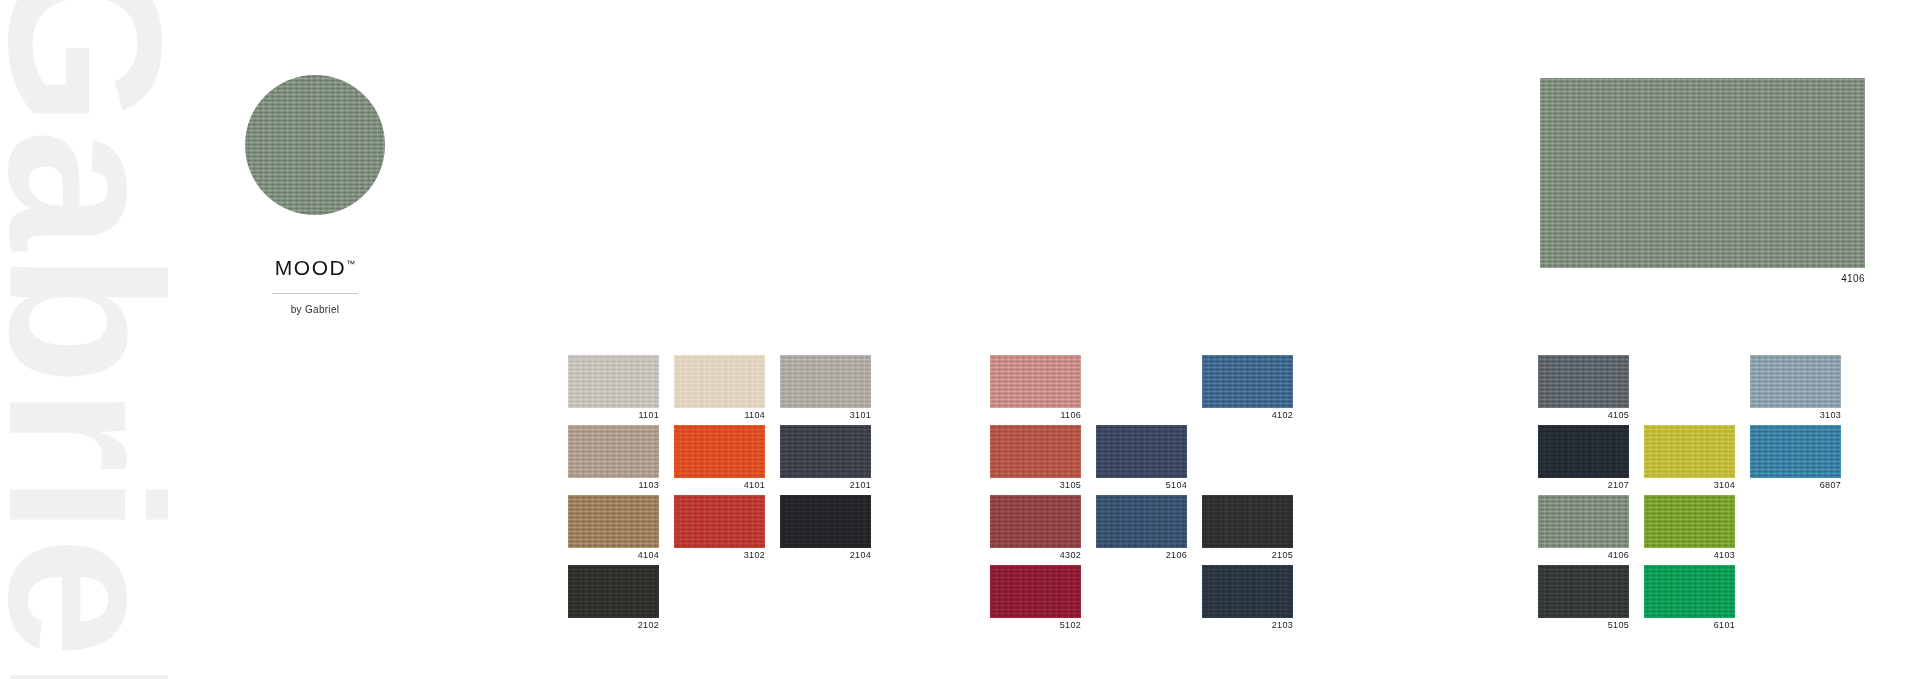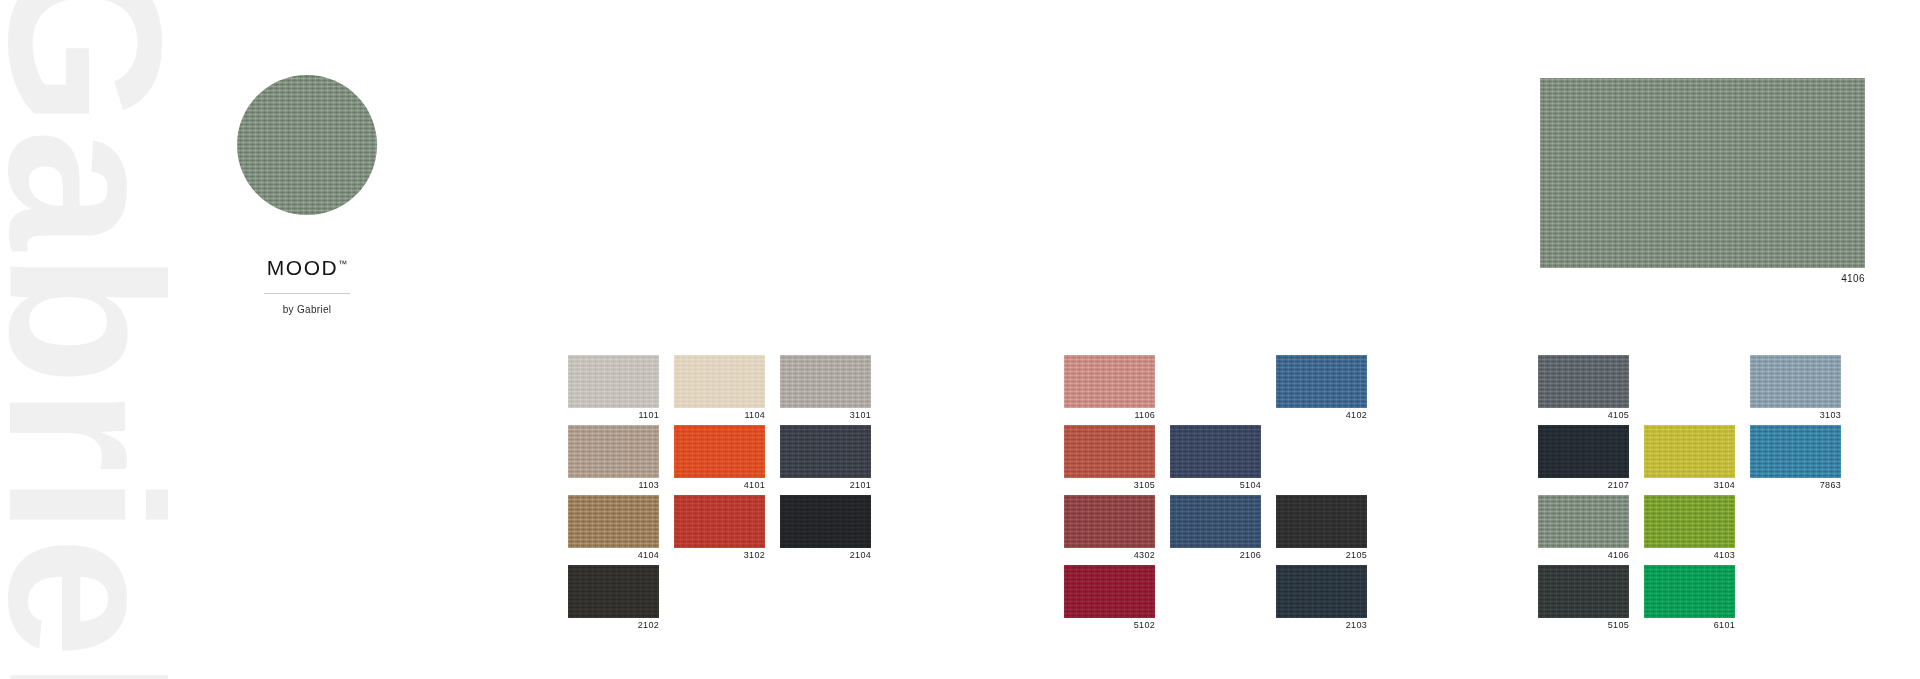"MOOD™" #brand { left: 232px -> 240px }
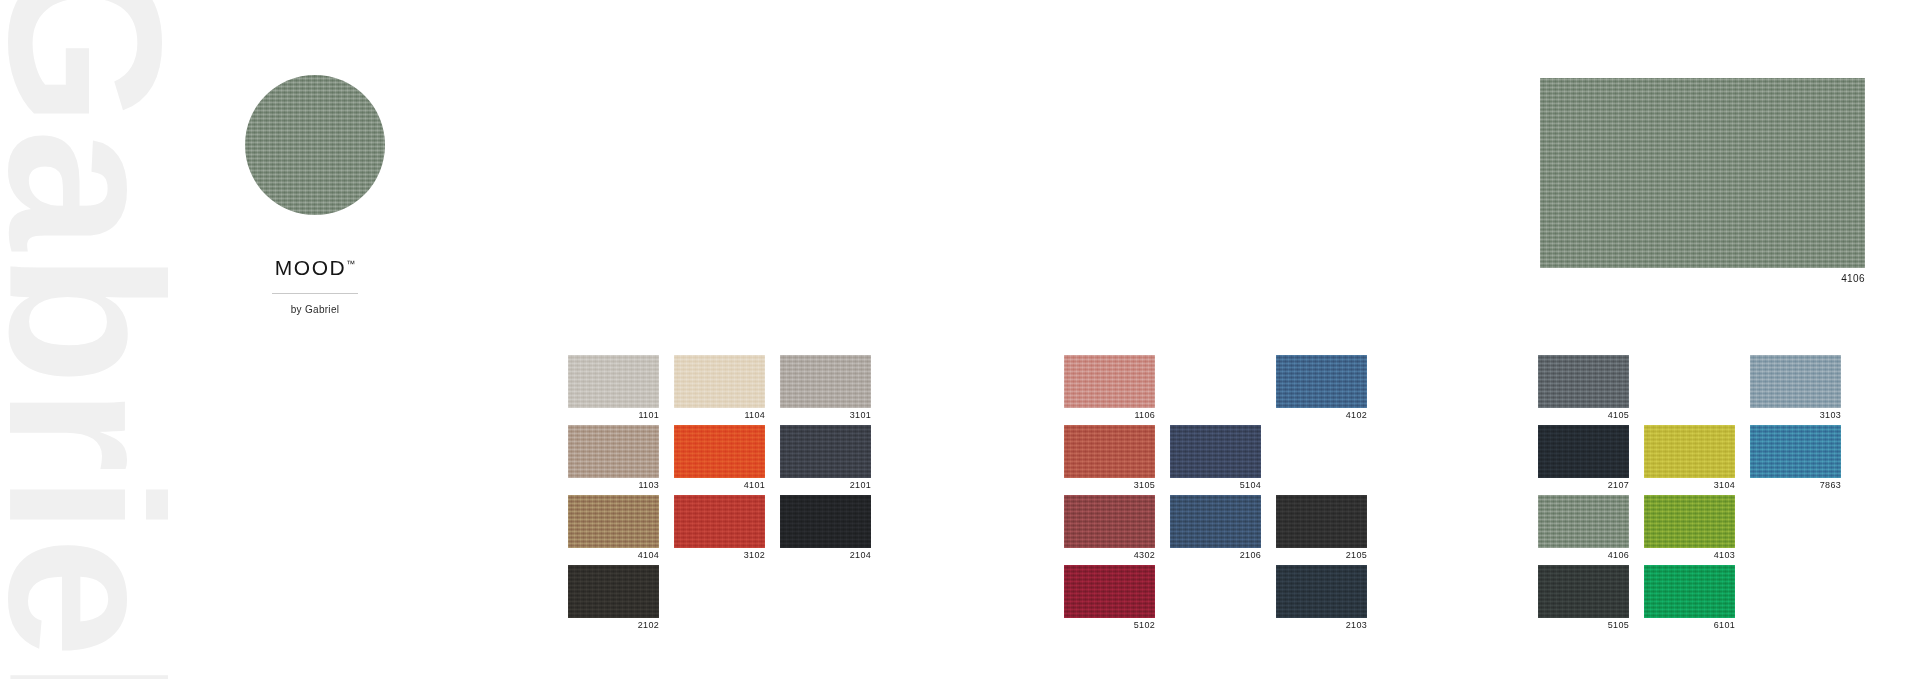"1106" #group-2 { left: 1064px -> 990px }
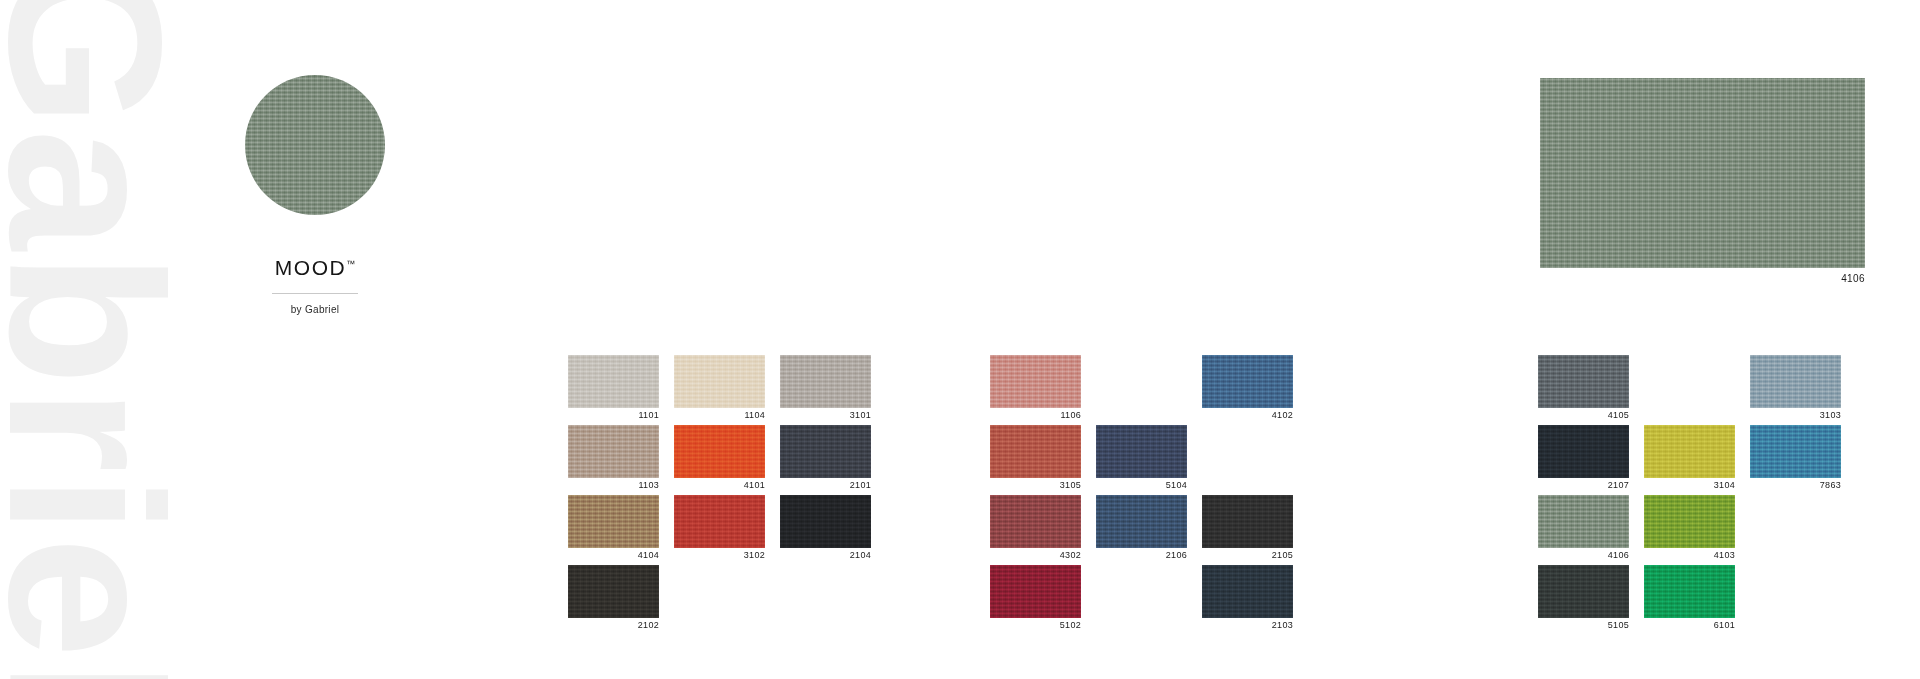"7863" div.cell-label { text: 7863 -> 6807 }
